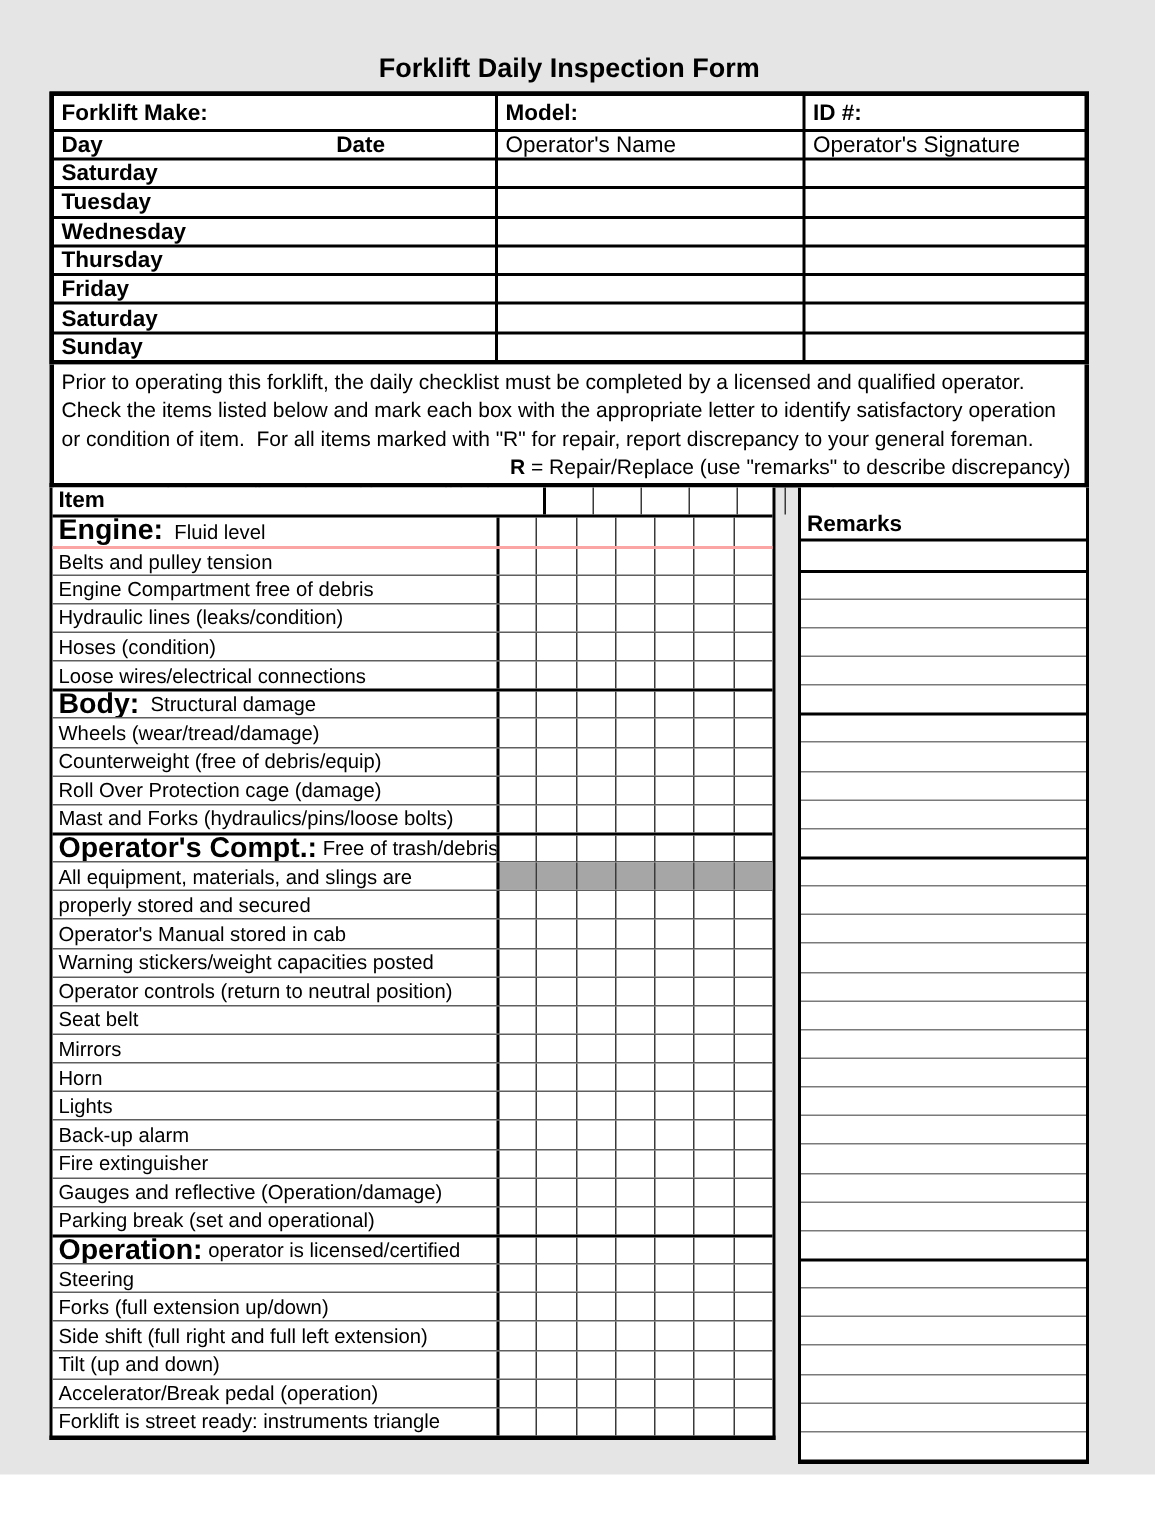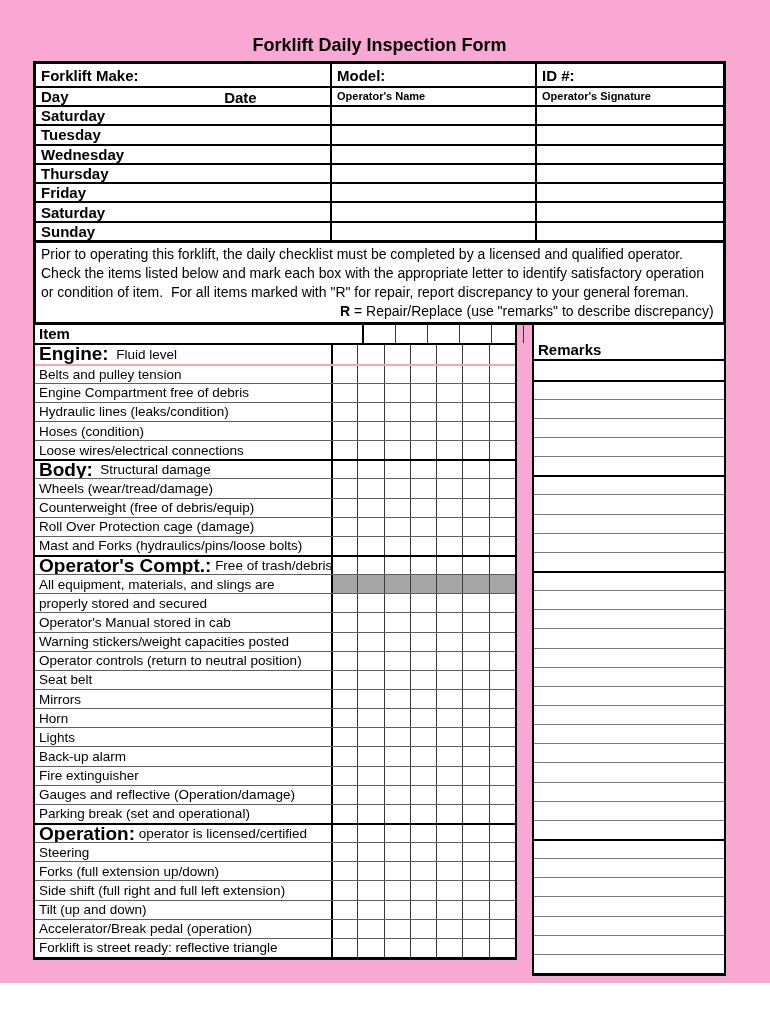"Forklift Daily Inspection Form" .page { background: #f9a8d4 -> #e5e5e5 }
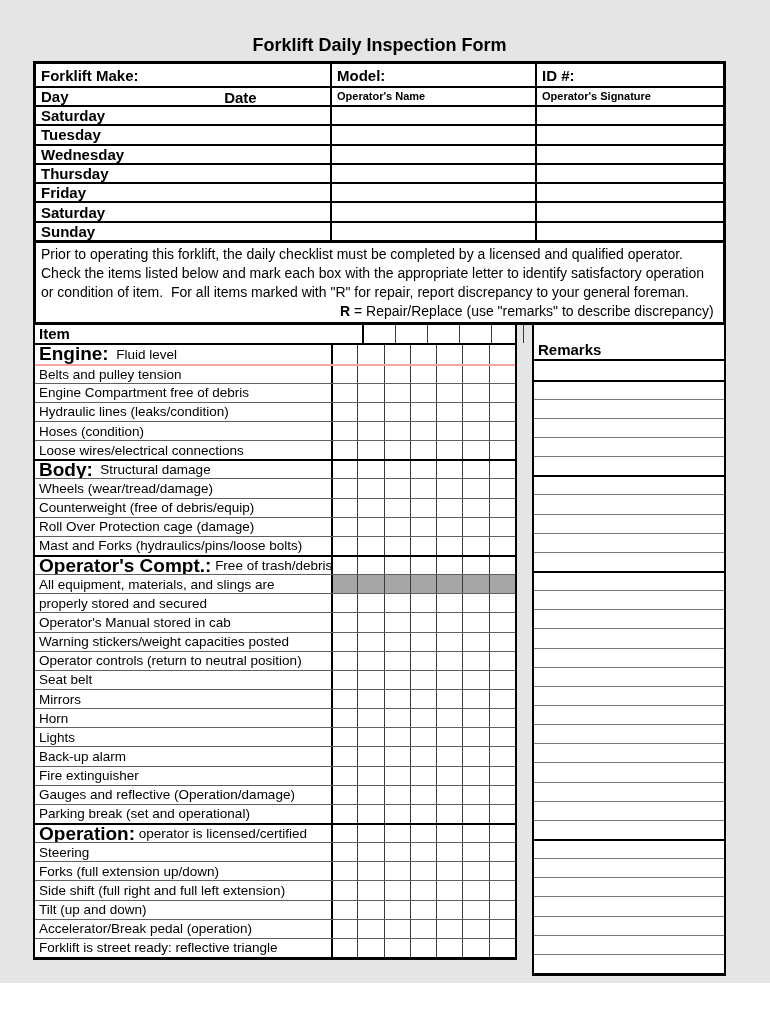"Operator's Name" .lbl-sm { font-size: 11px -> 15px; font-weight: bold -> normal }
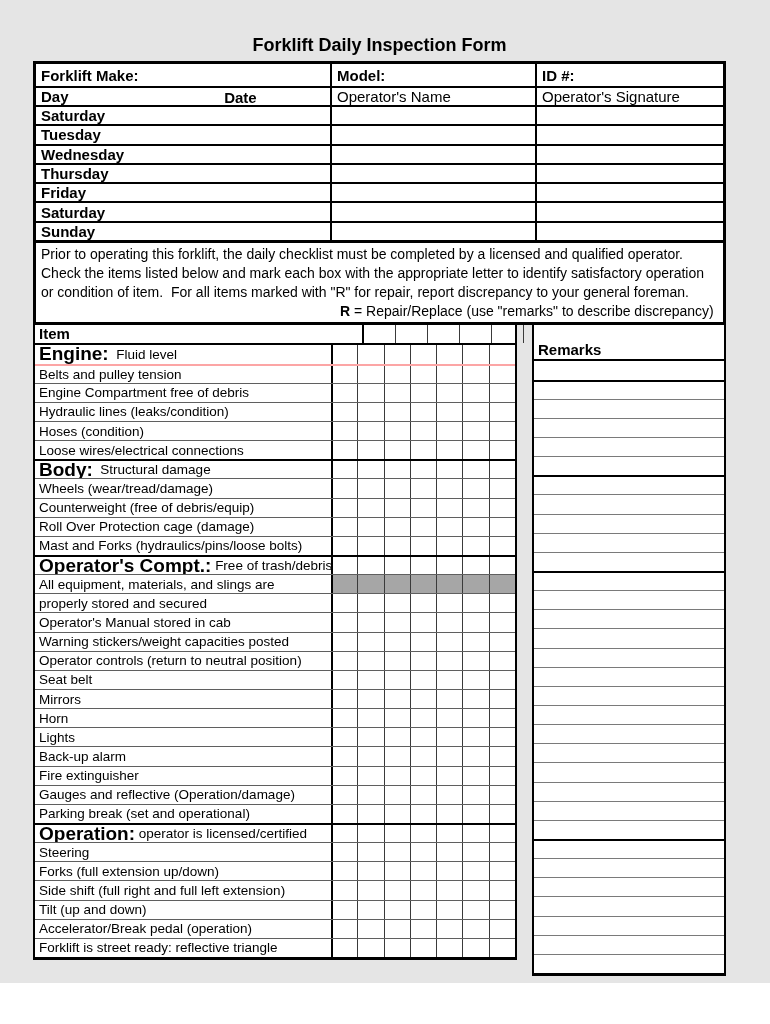"Forklift is street ready: reflective" div.item-cell { text: reflective -> instruments }
